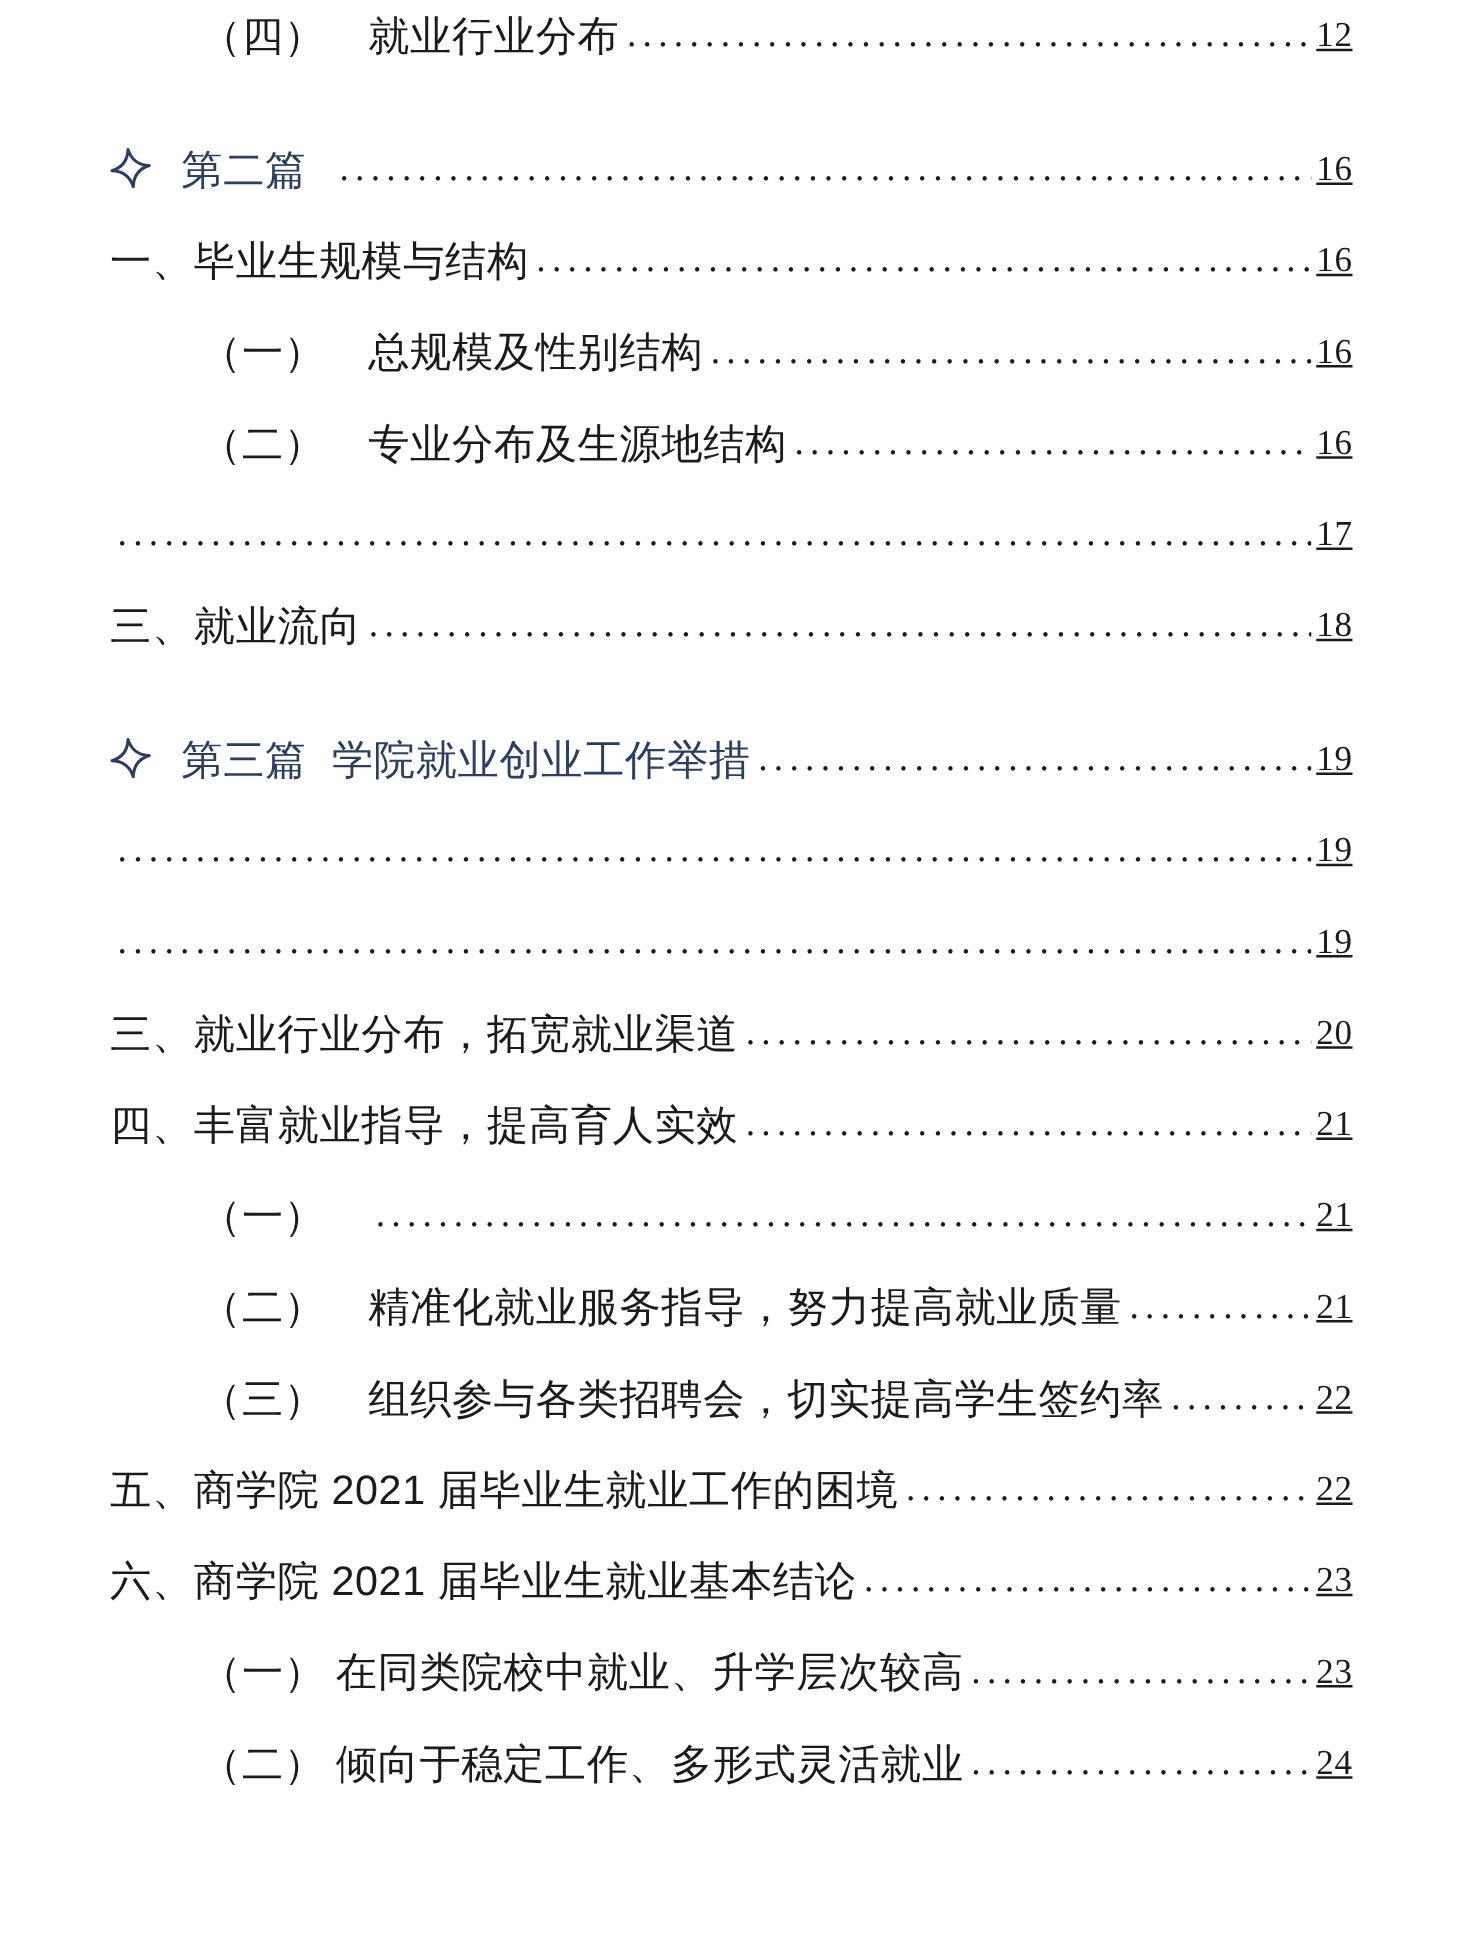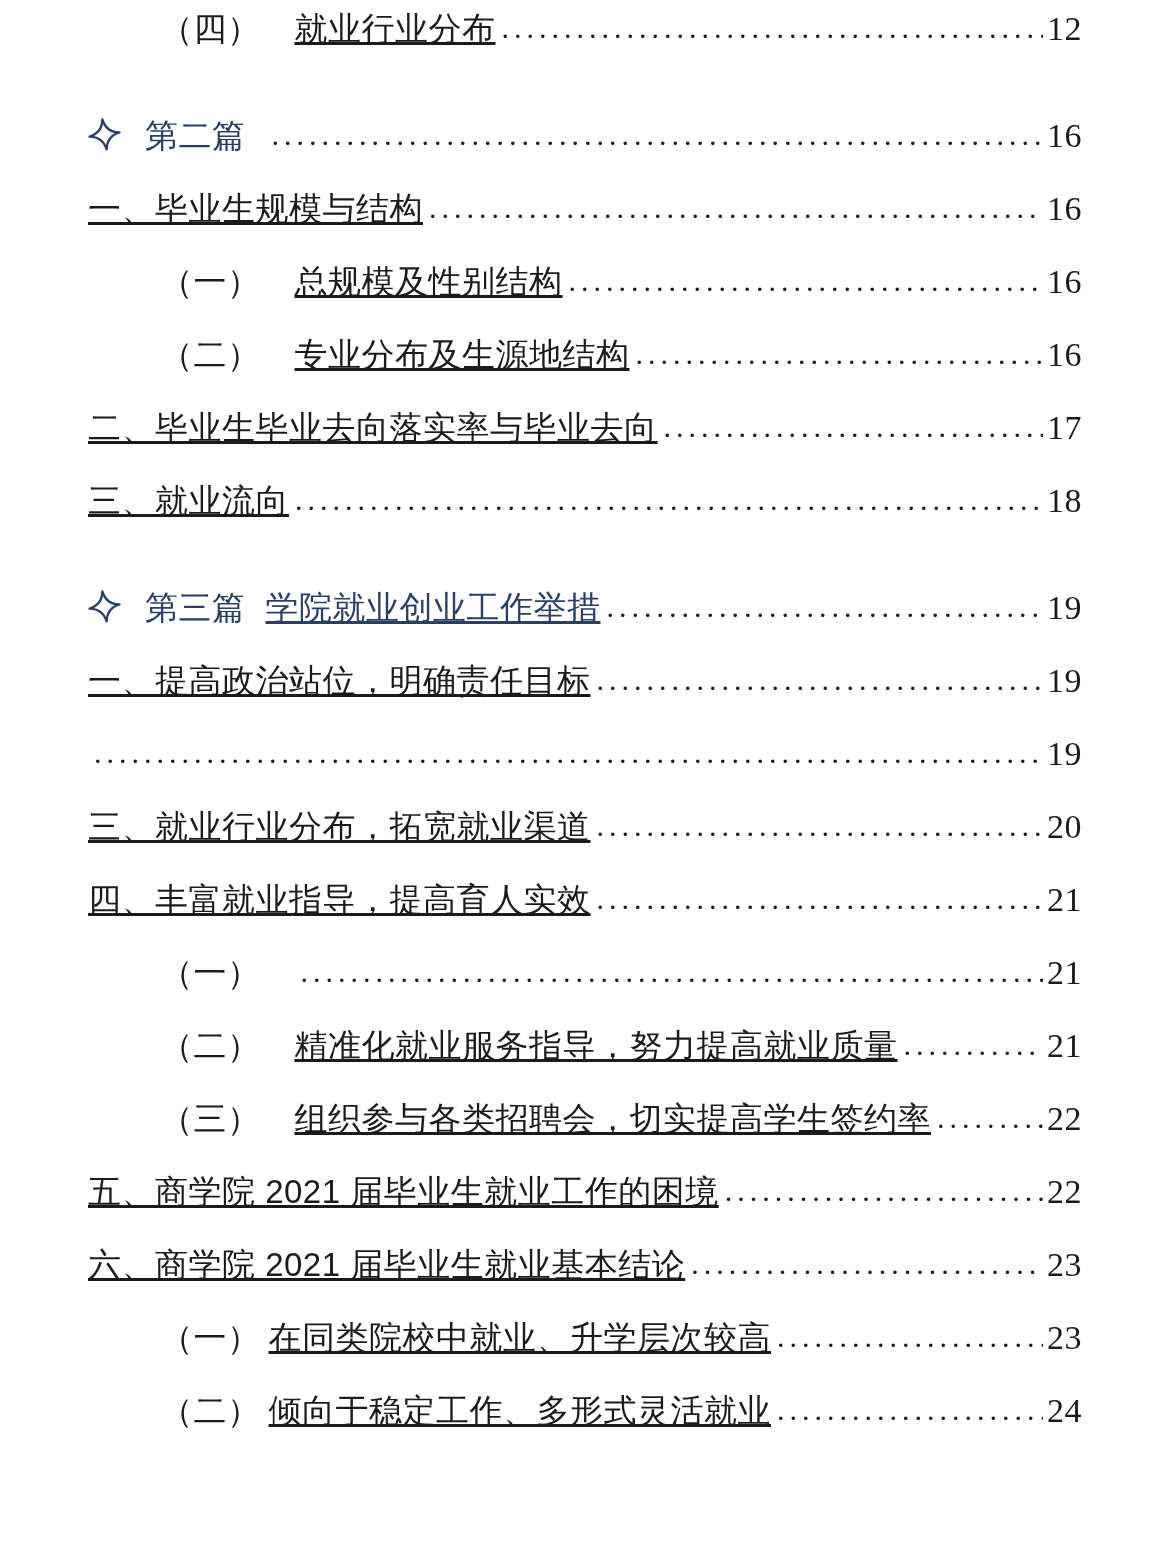"就业行业分布" .title { text-decoration: underline -> none }
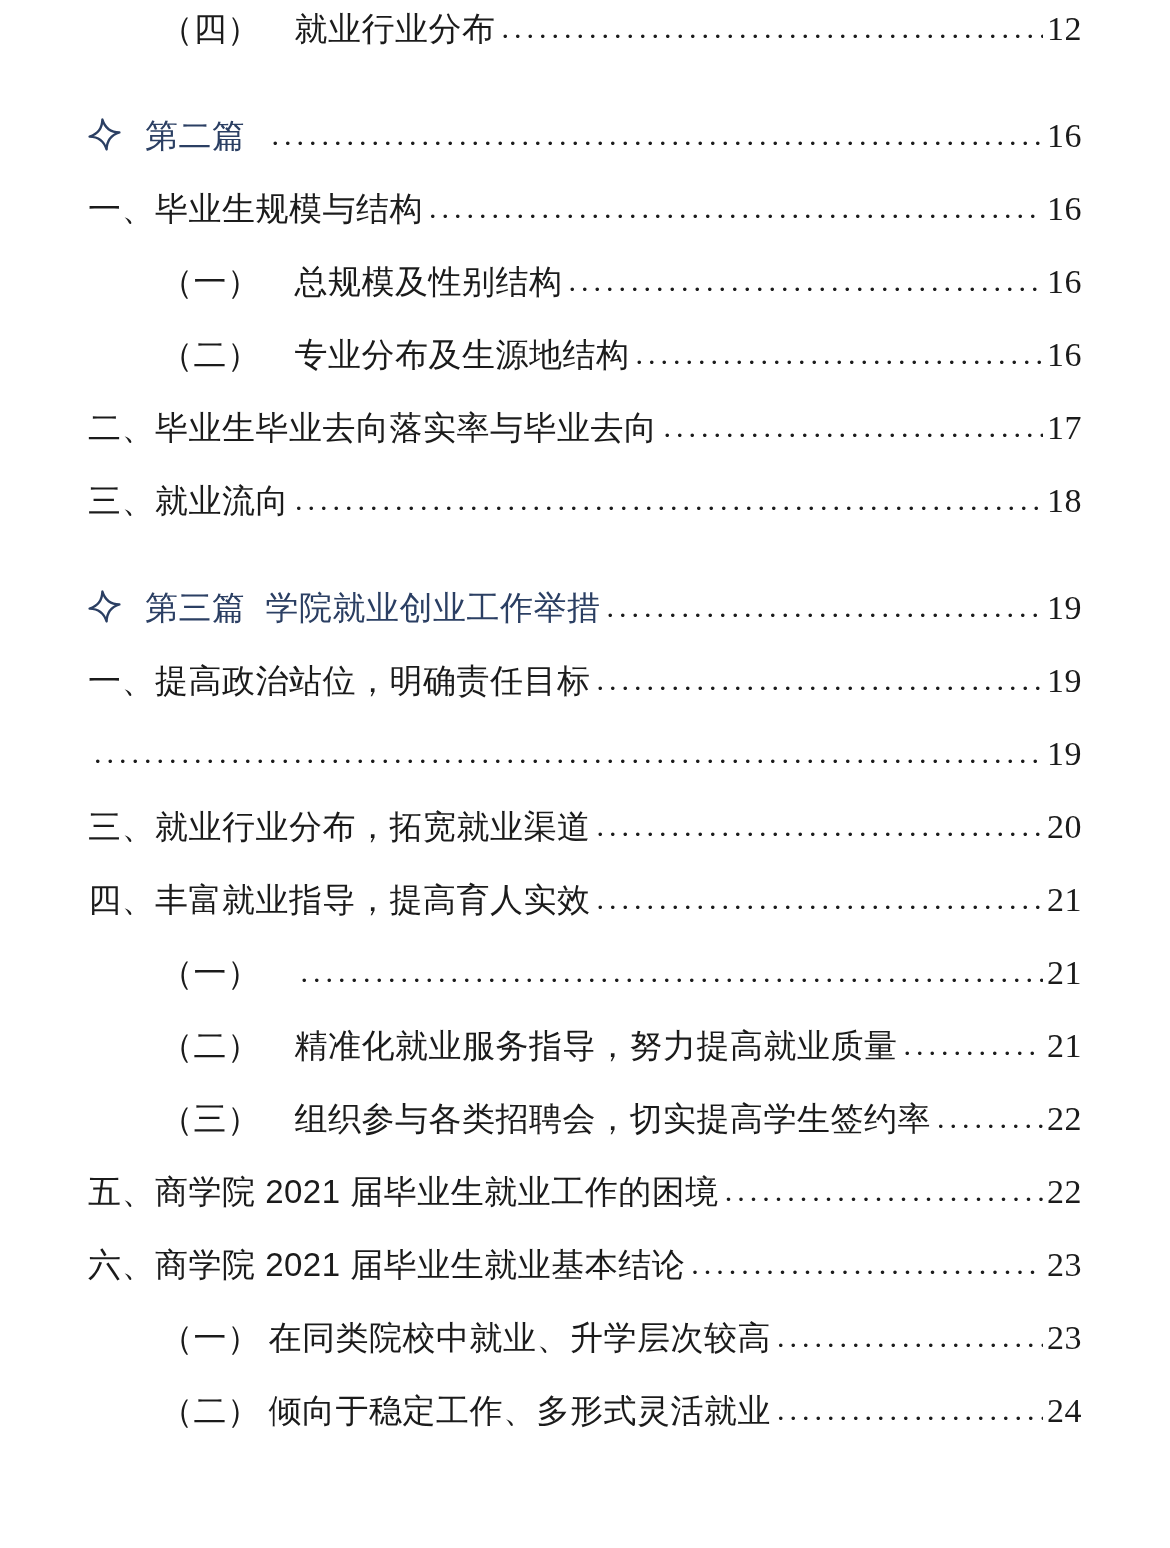"12" .pagenum { font-size: 34px -> 28px; text-decoration: none -> underline }
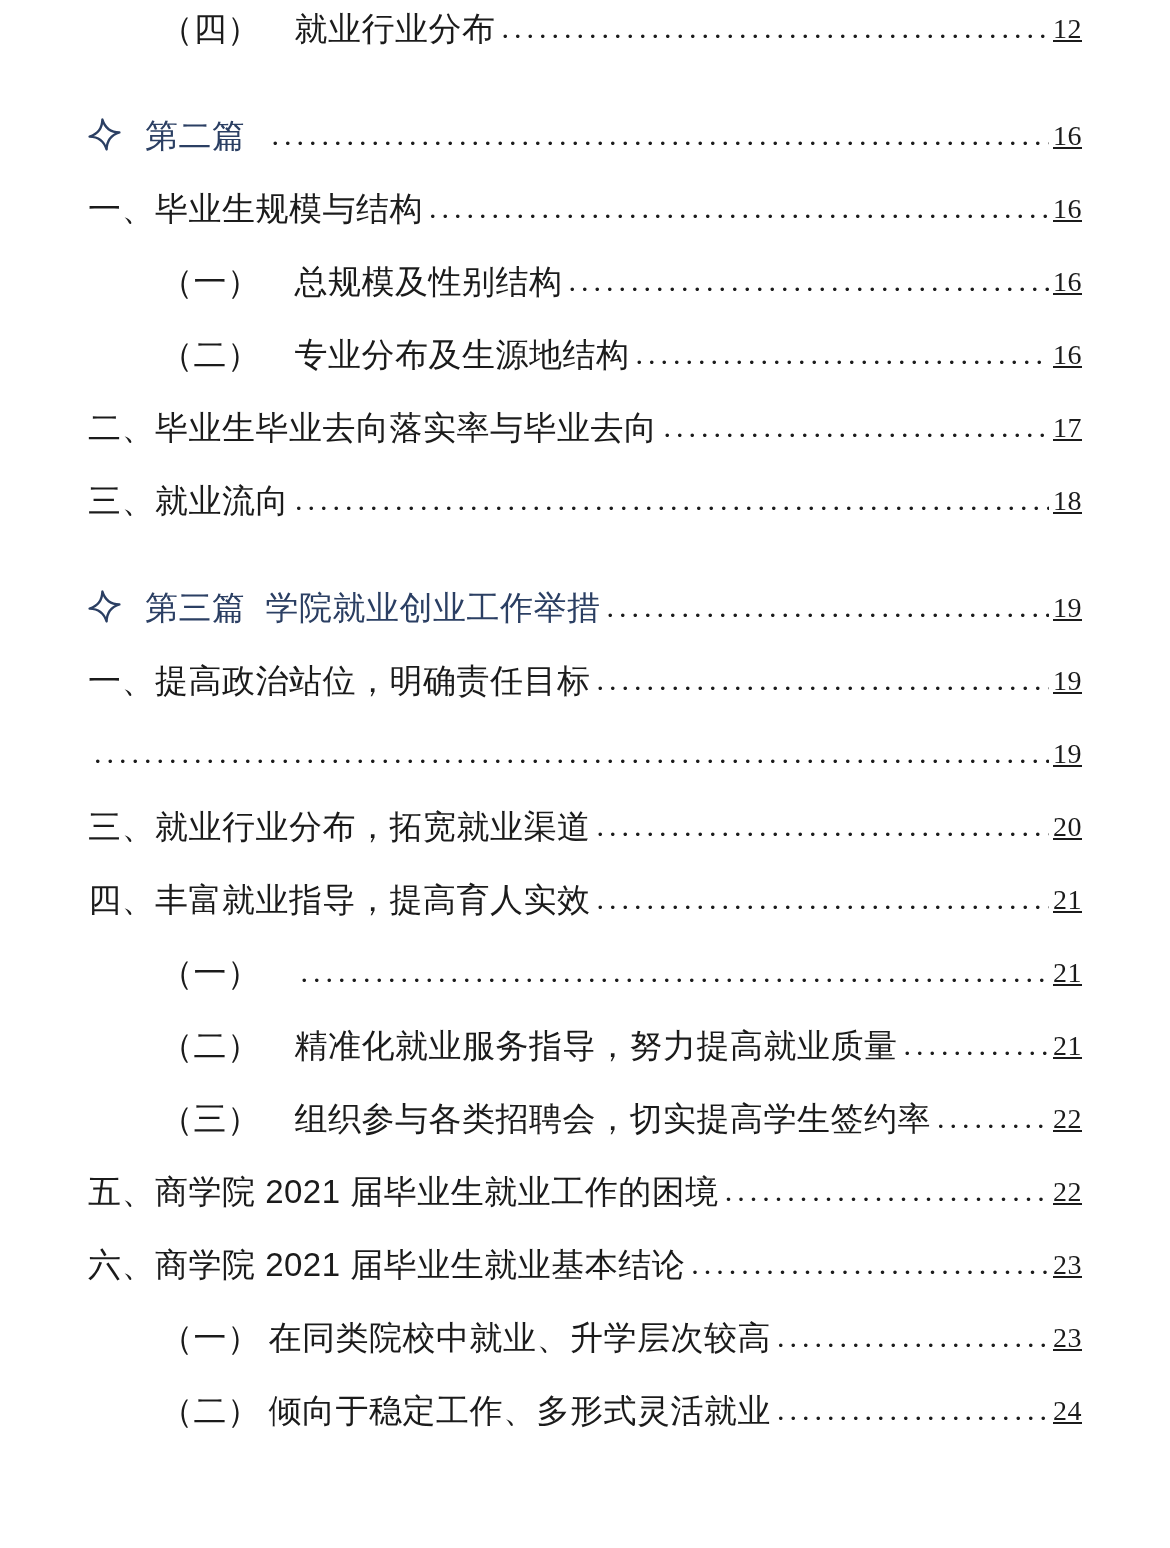"二、毕业生毕业去向落实率与毕业去向" span.title { html: <span>二、毕业生毕业去向落实率与毕业去向</span> -> none }
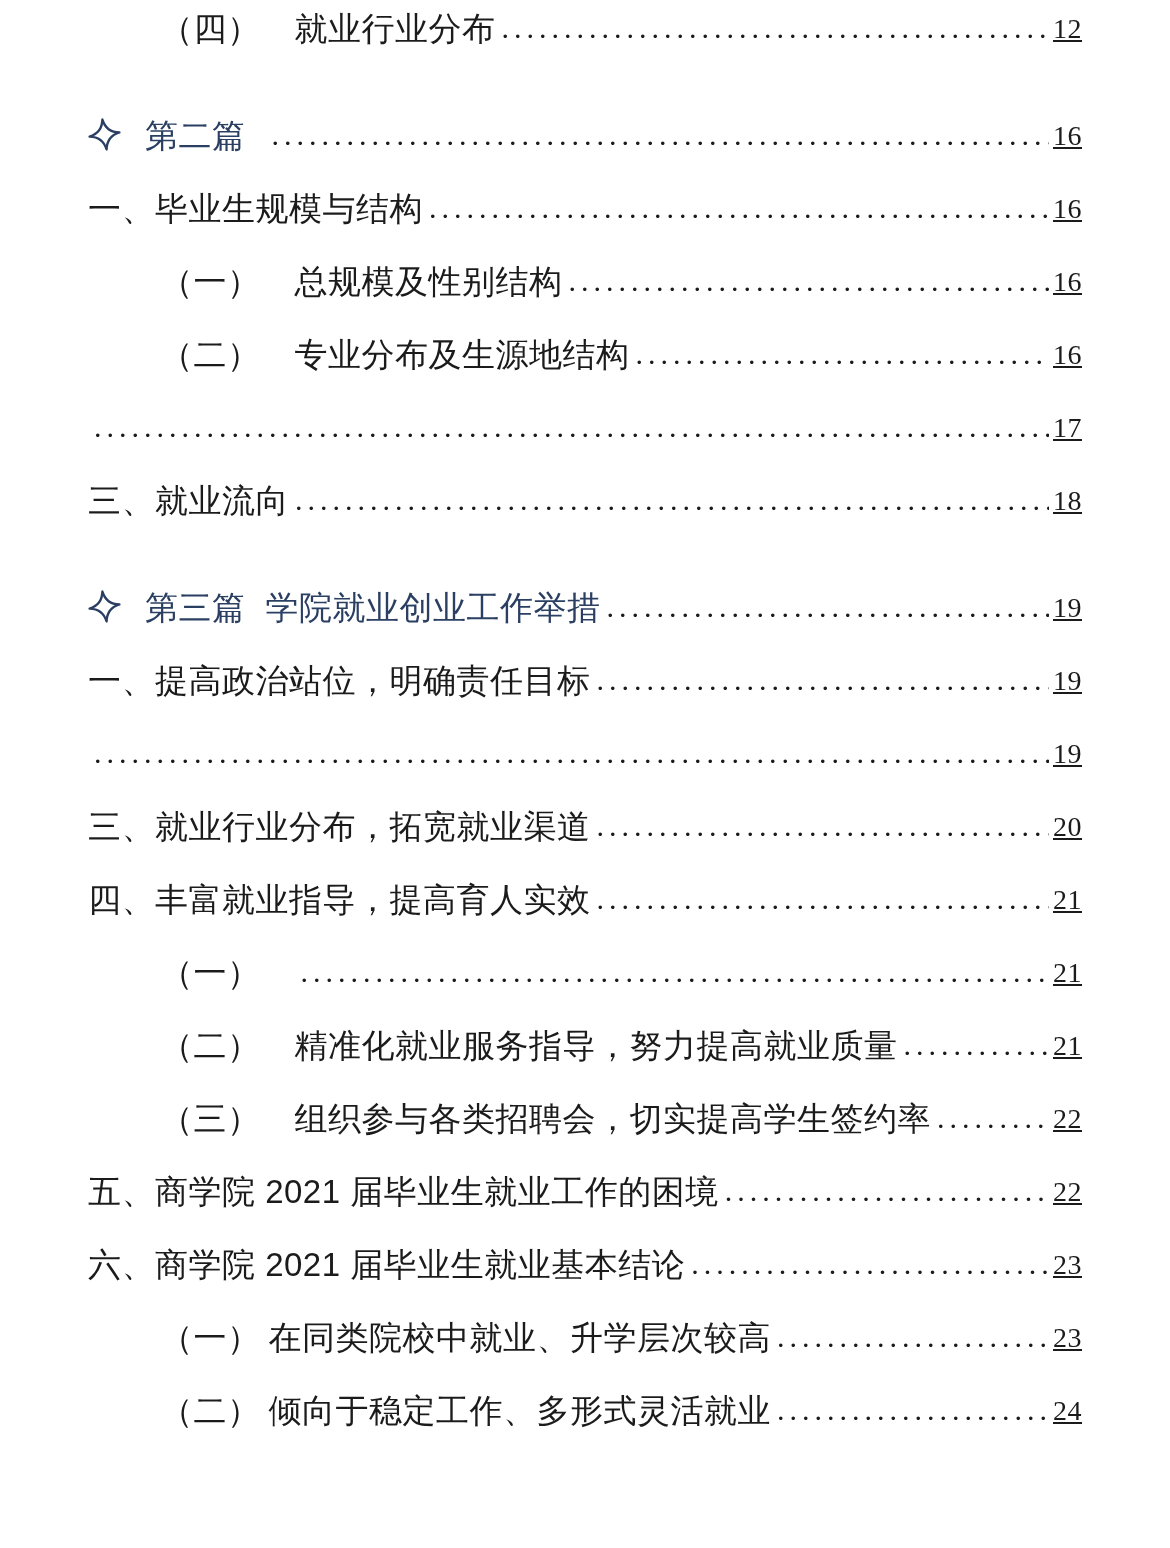"一、提高政治站位，明确责任目标" span.title { html: <span>一、提高政治站位，明确责任目标</span> -> none }
